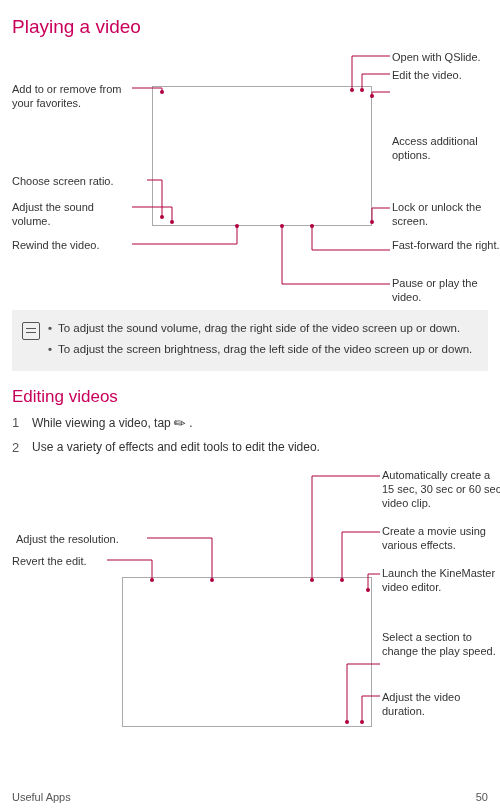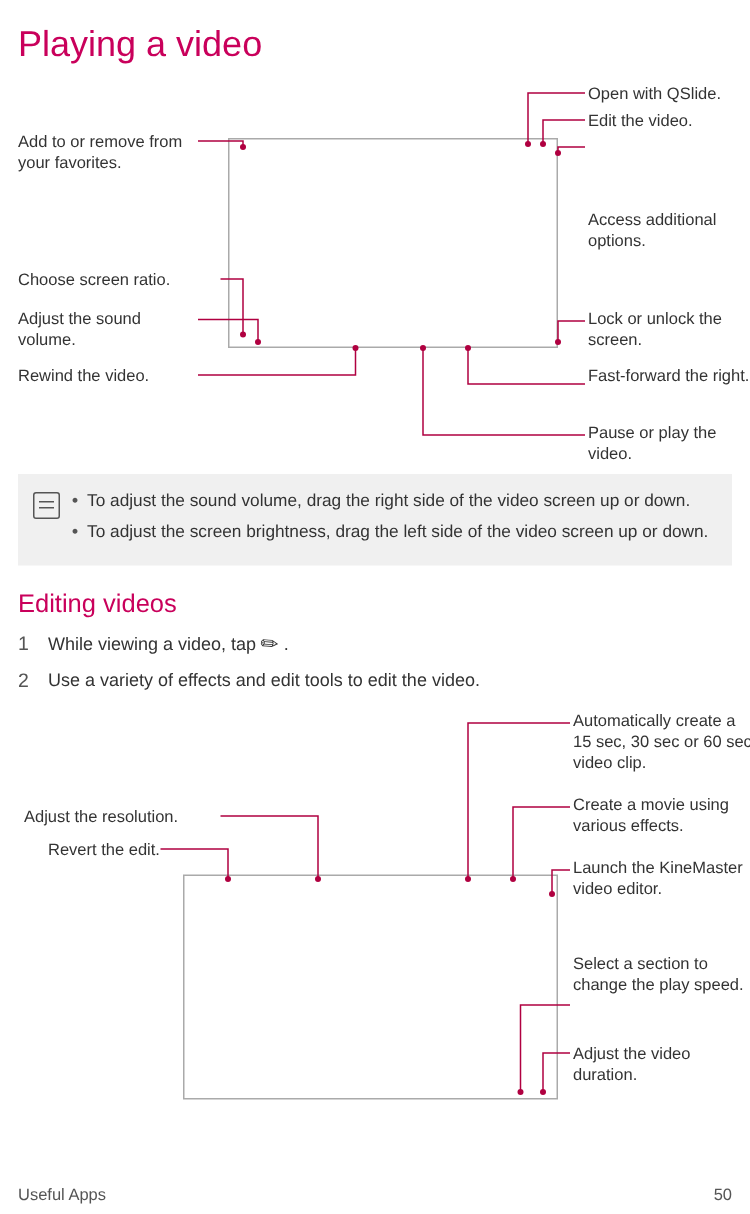"Playing a video" .h1 { font-size: 24px -> 19px }
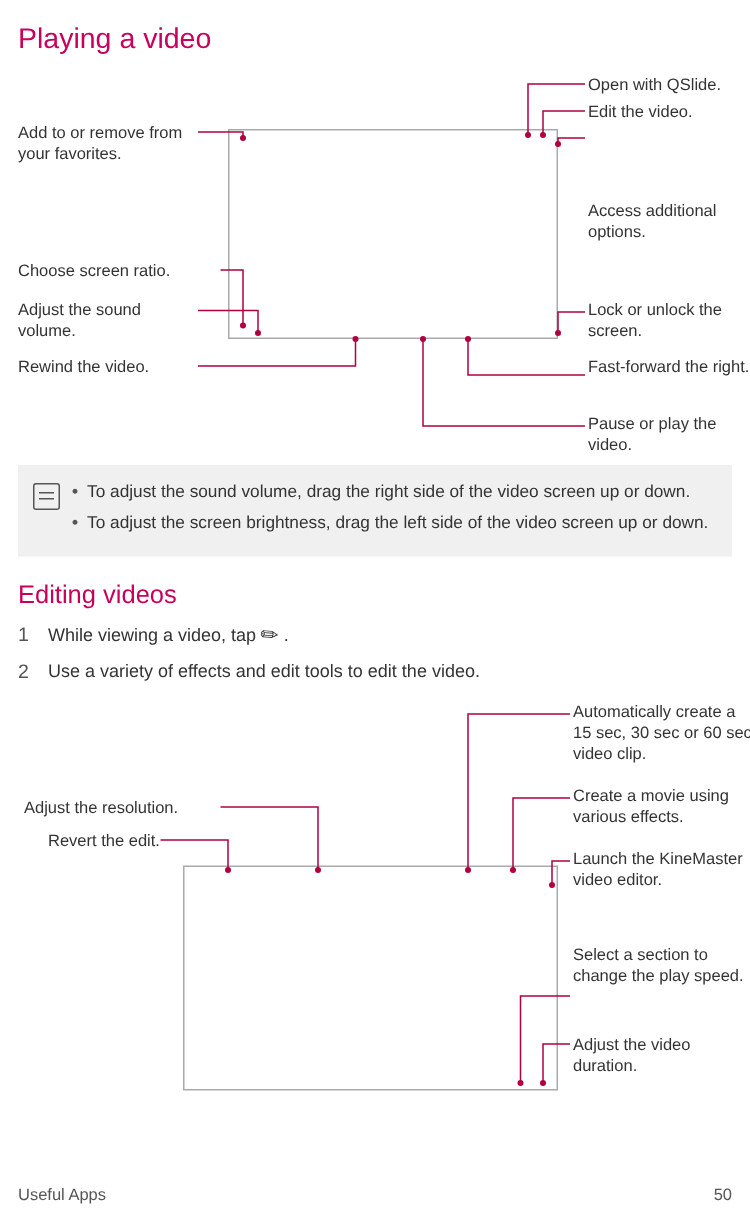"Revert the edit." div.callout-left { left: 20px -> 0 }
